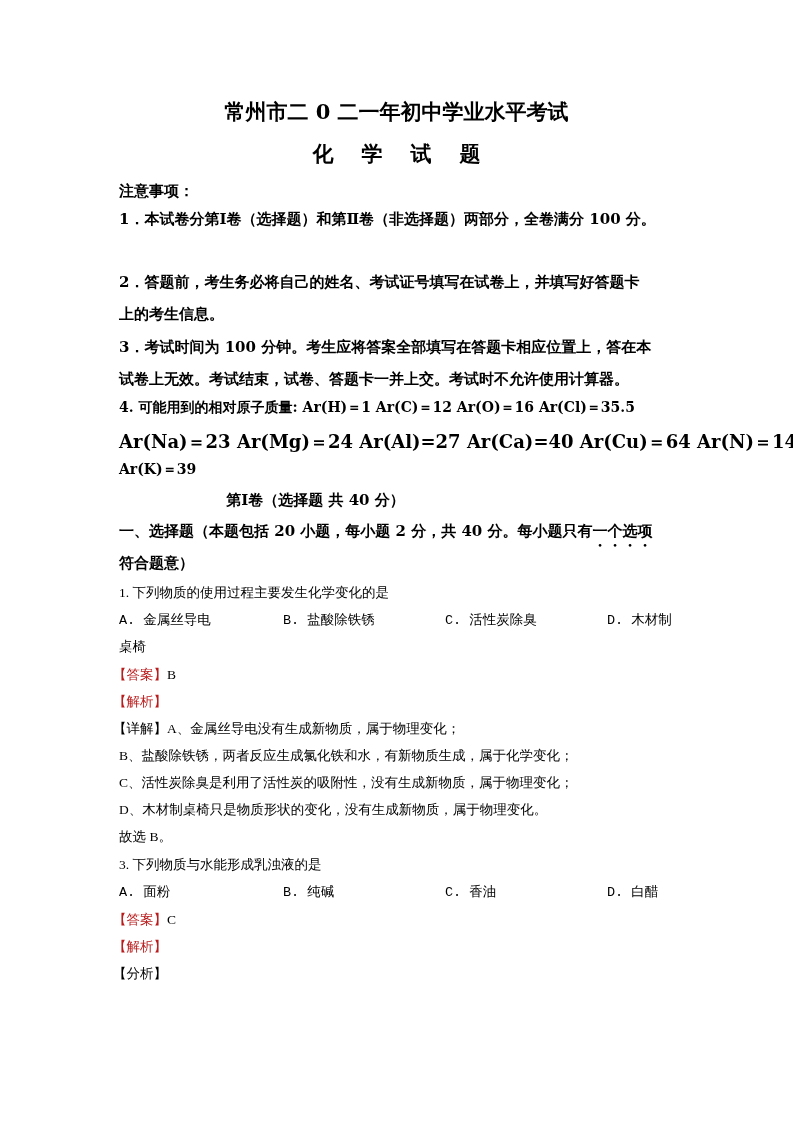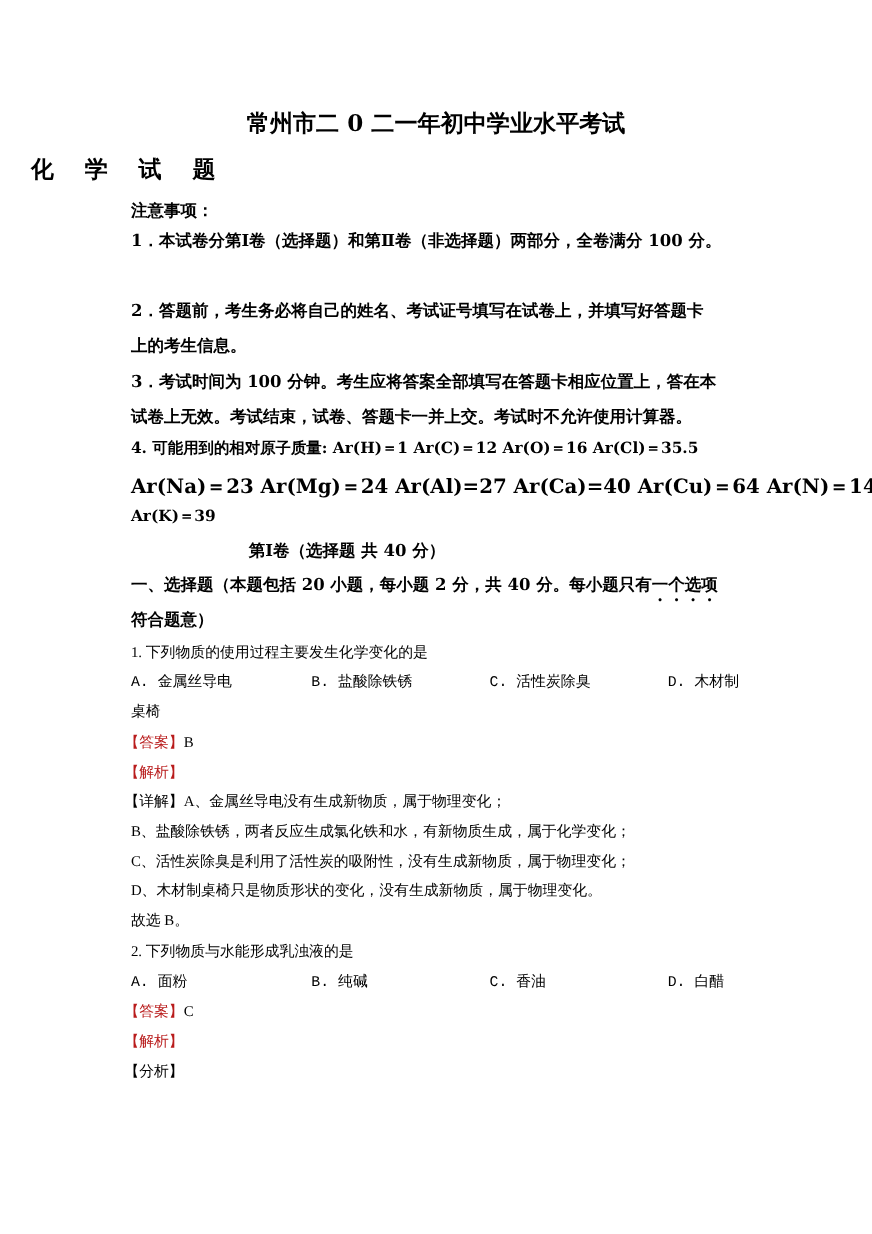"化学试题" .subtitle { text-align: none -> center }
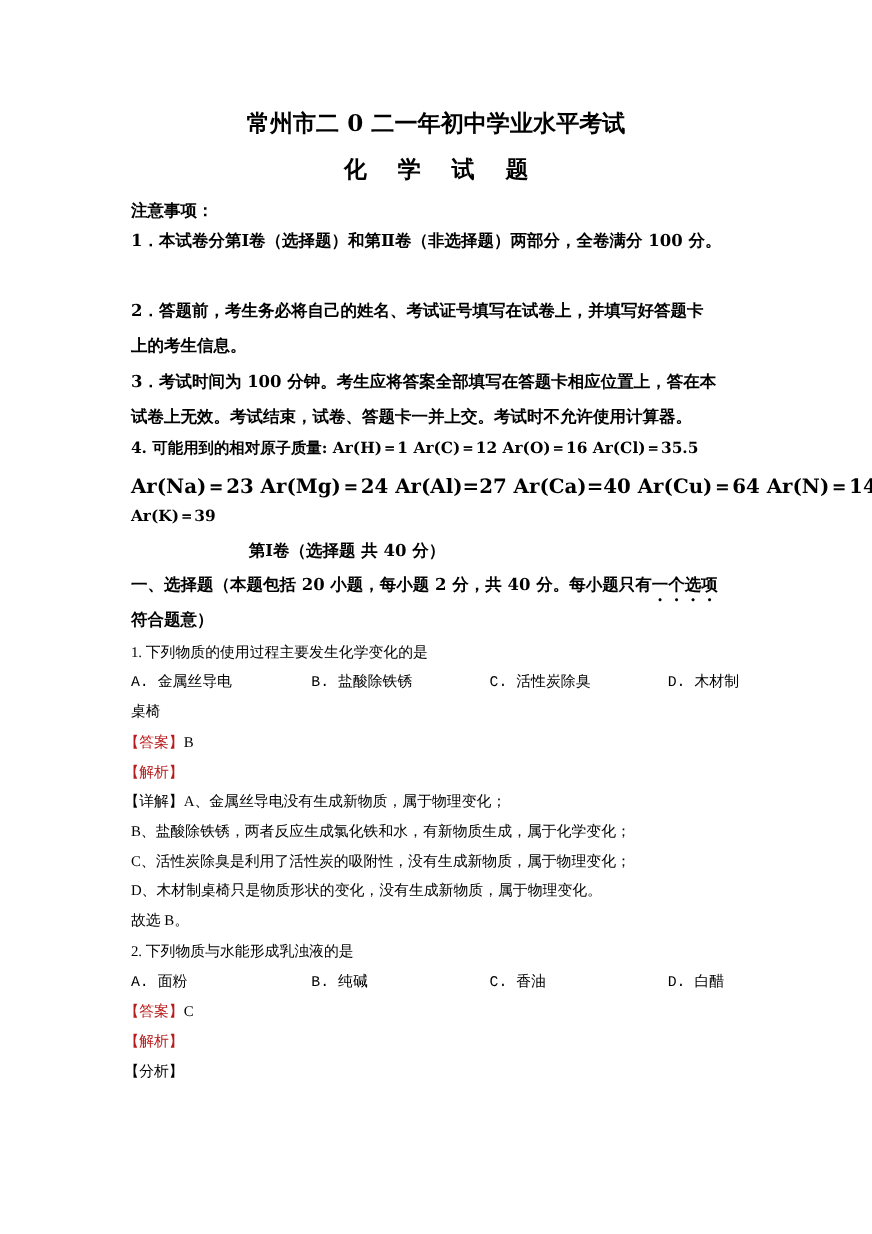"2. 下列物质与水能形成乳浊液的是" div.abs { text: 2 -> 3 }
